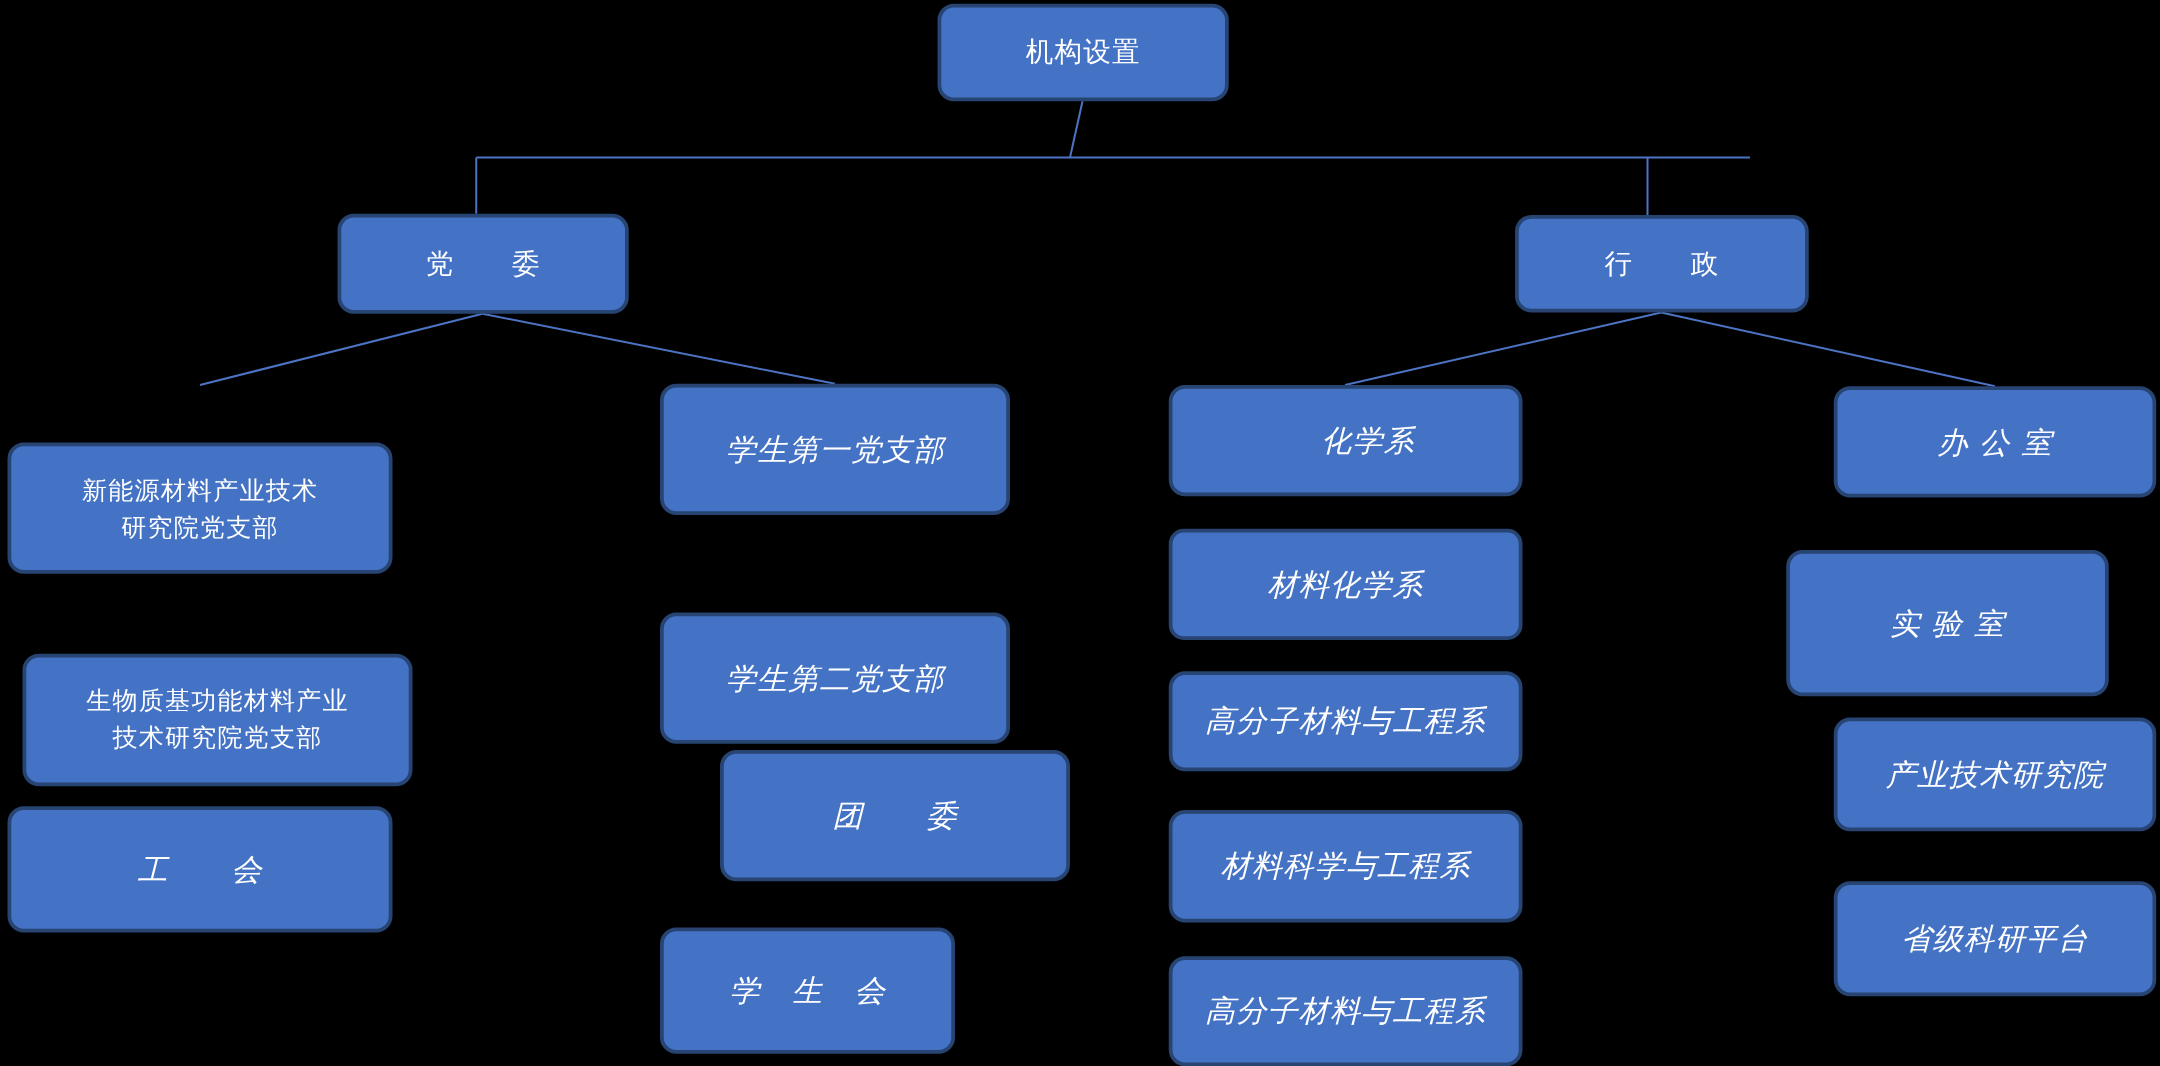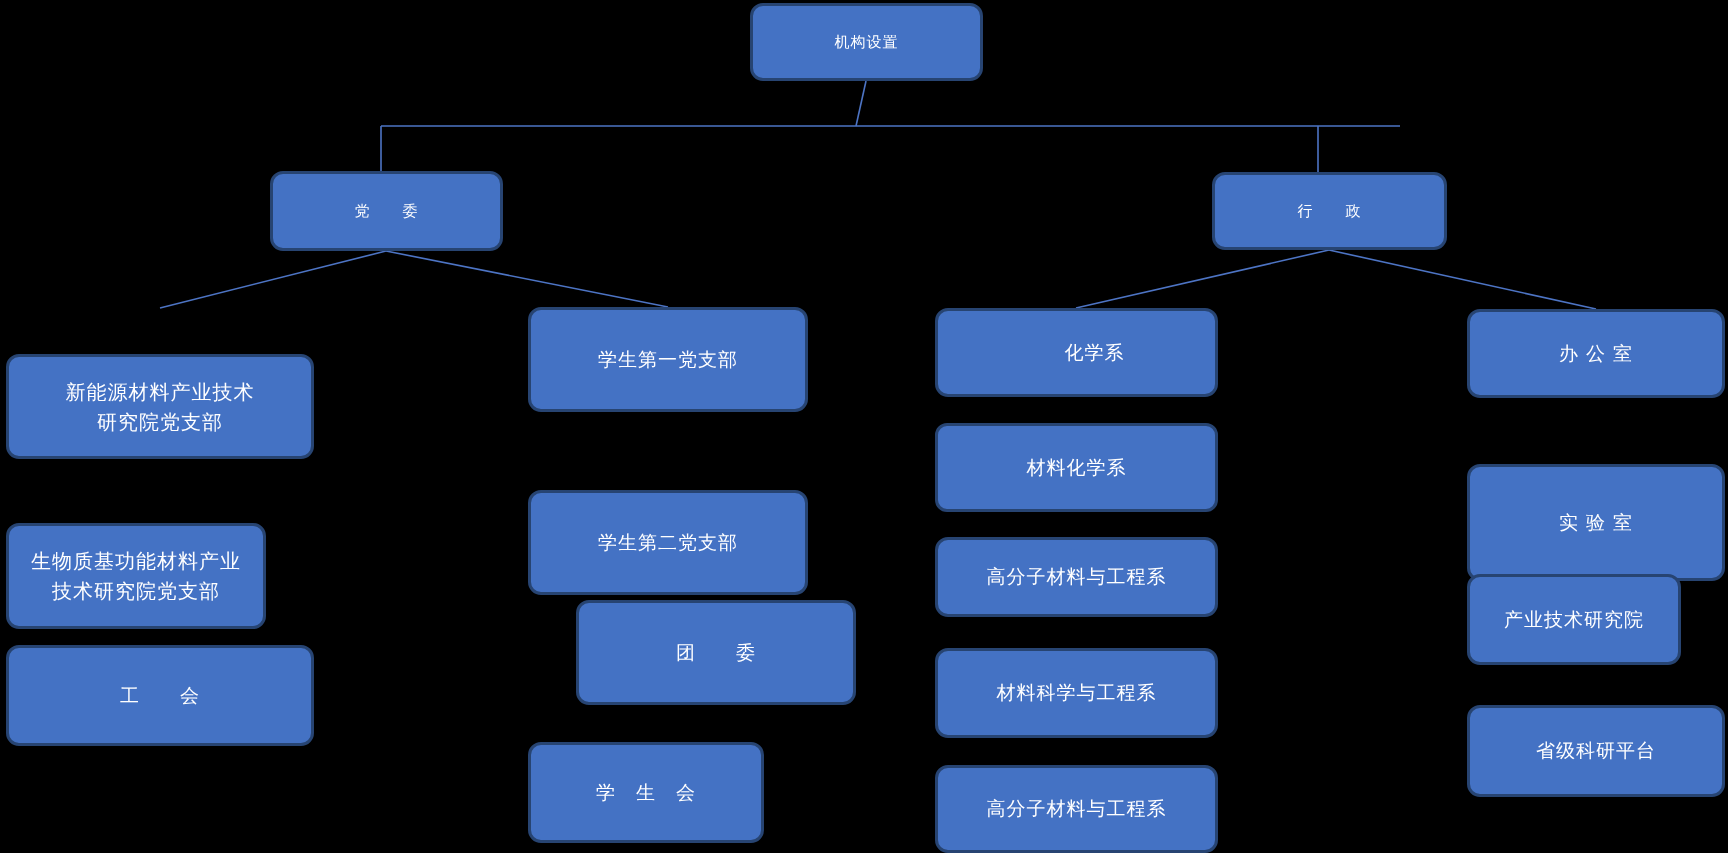"机构设置" .branch { font-size: 15px -> 22px }
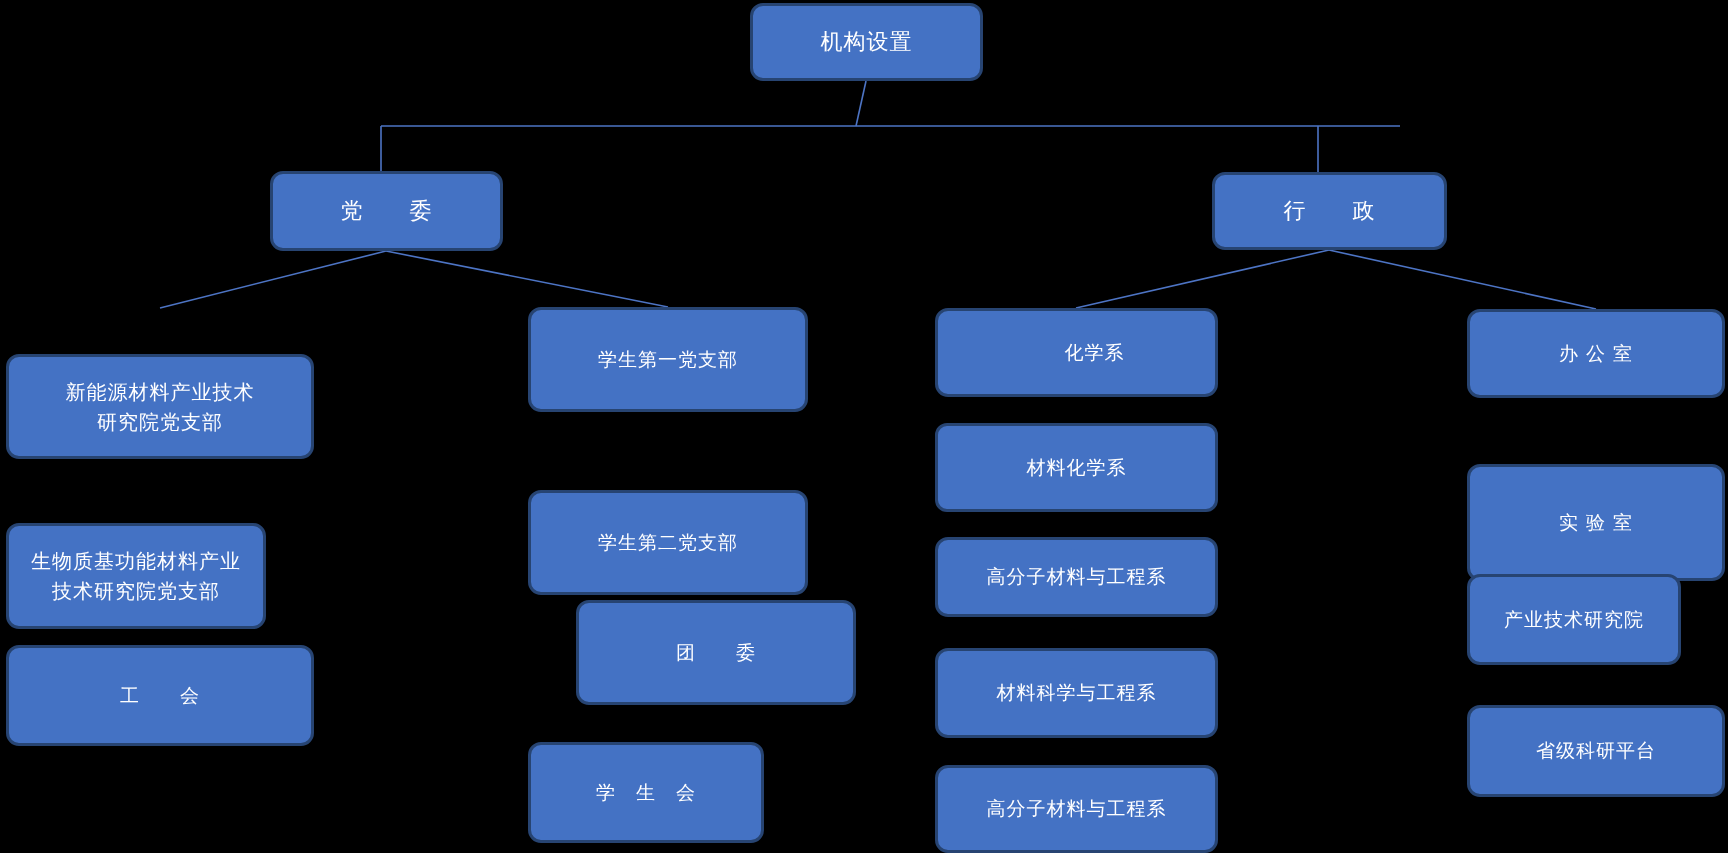"学生第一党支部" .leaf { font-size: 19px -> 24px; font-style: none -> italic }
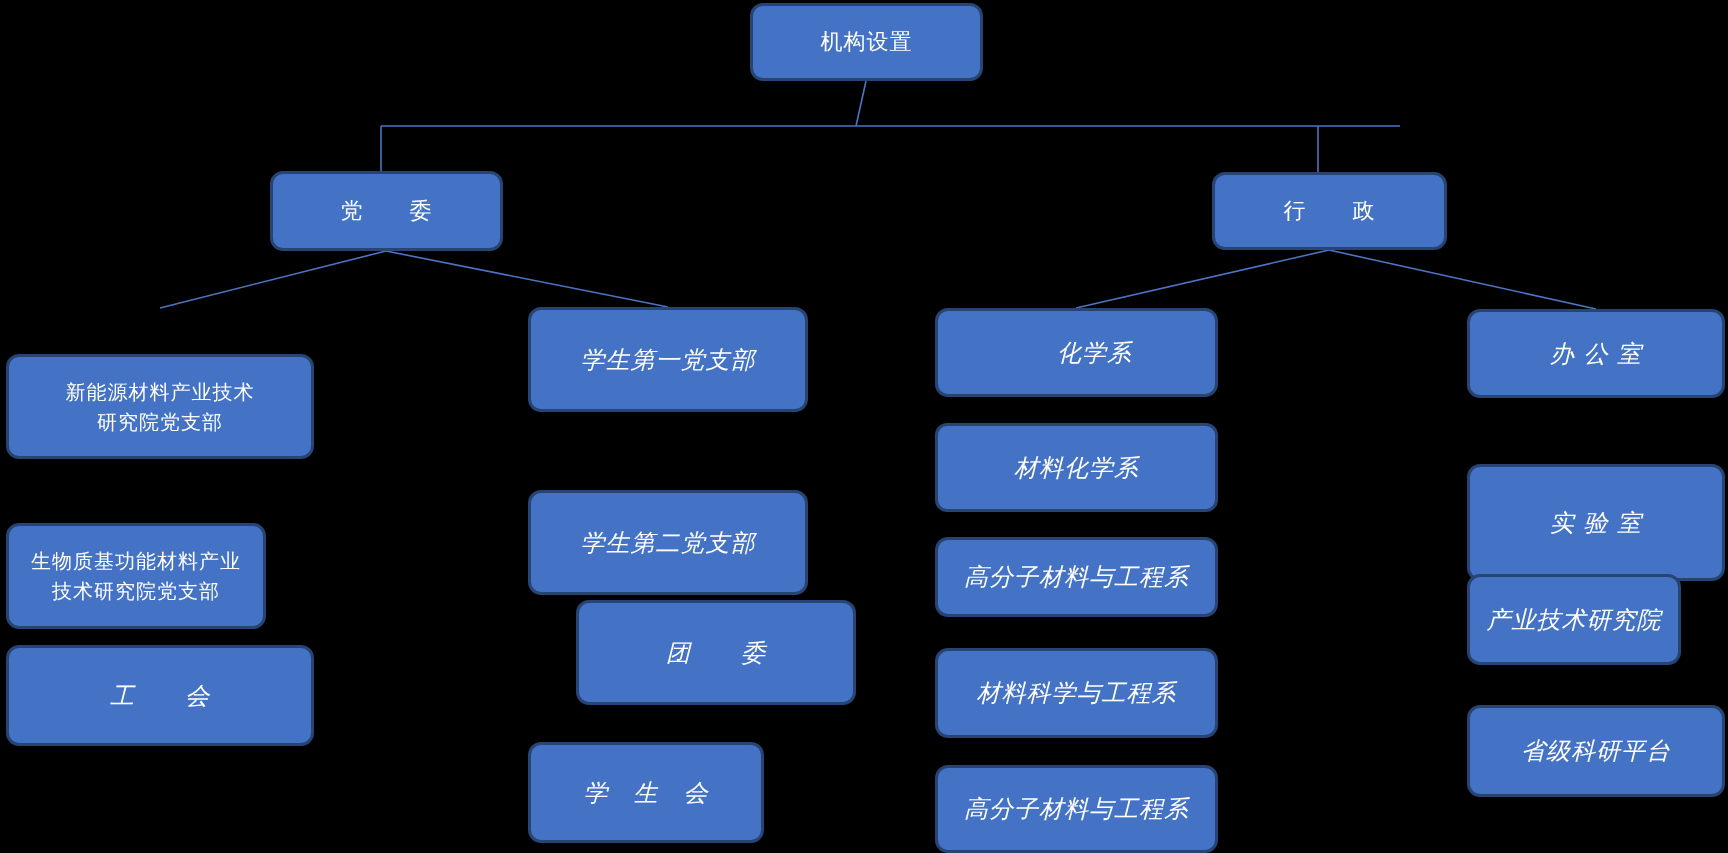"实 验 室" div.node { left: 1467px -> 1429px; margin-top: 24px -> none }
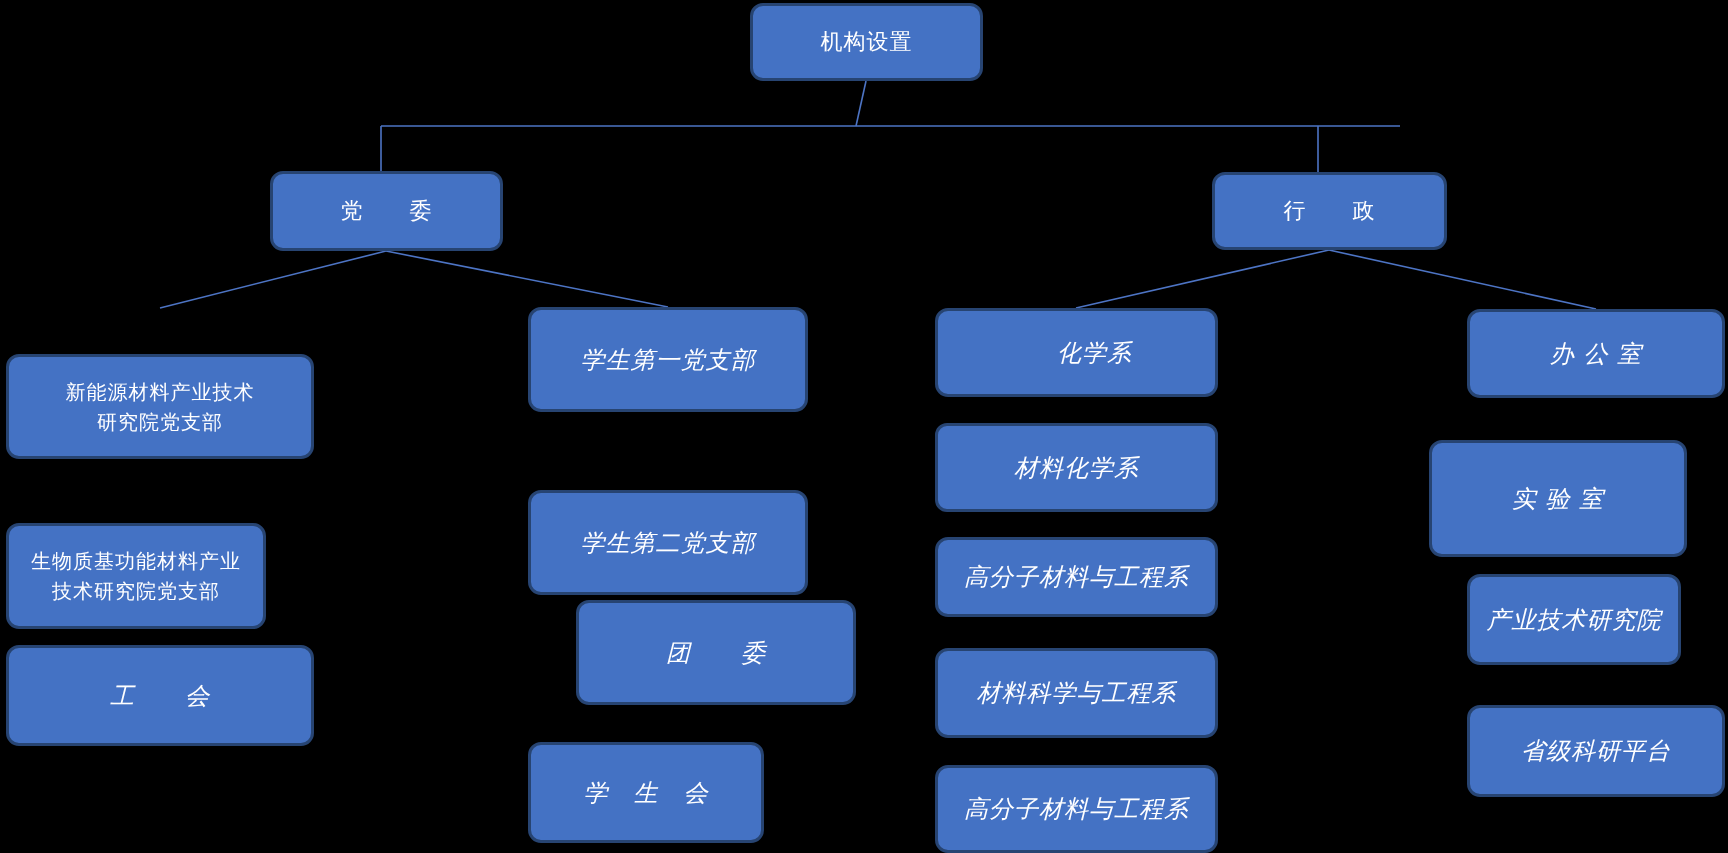"生物质基功能材料产业" div.node { left: 6px -> 18px; width: 260px -> 312px }
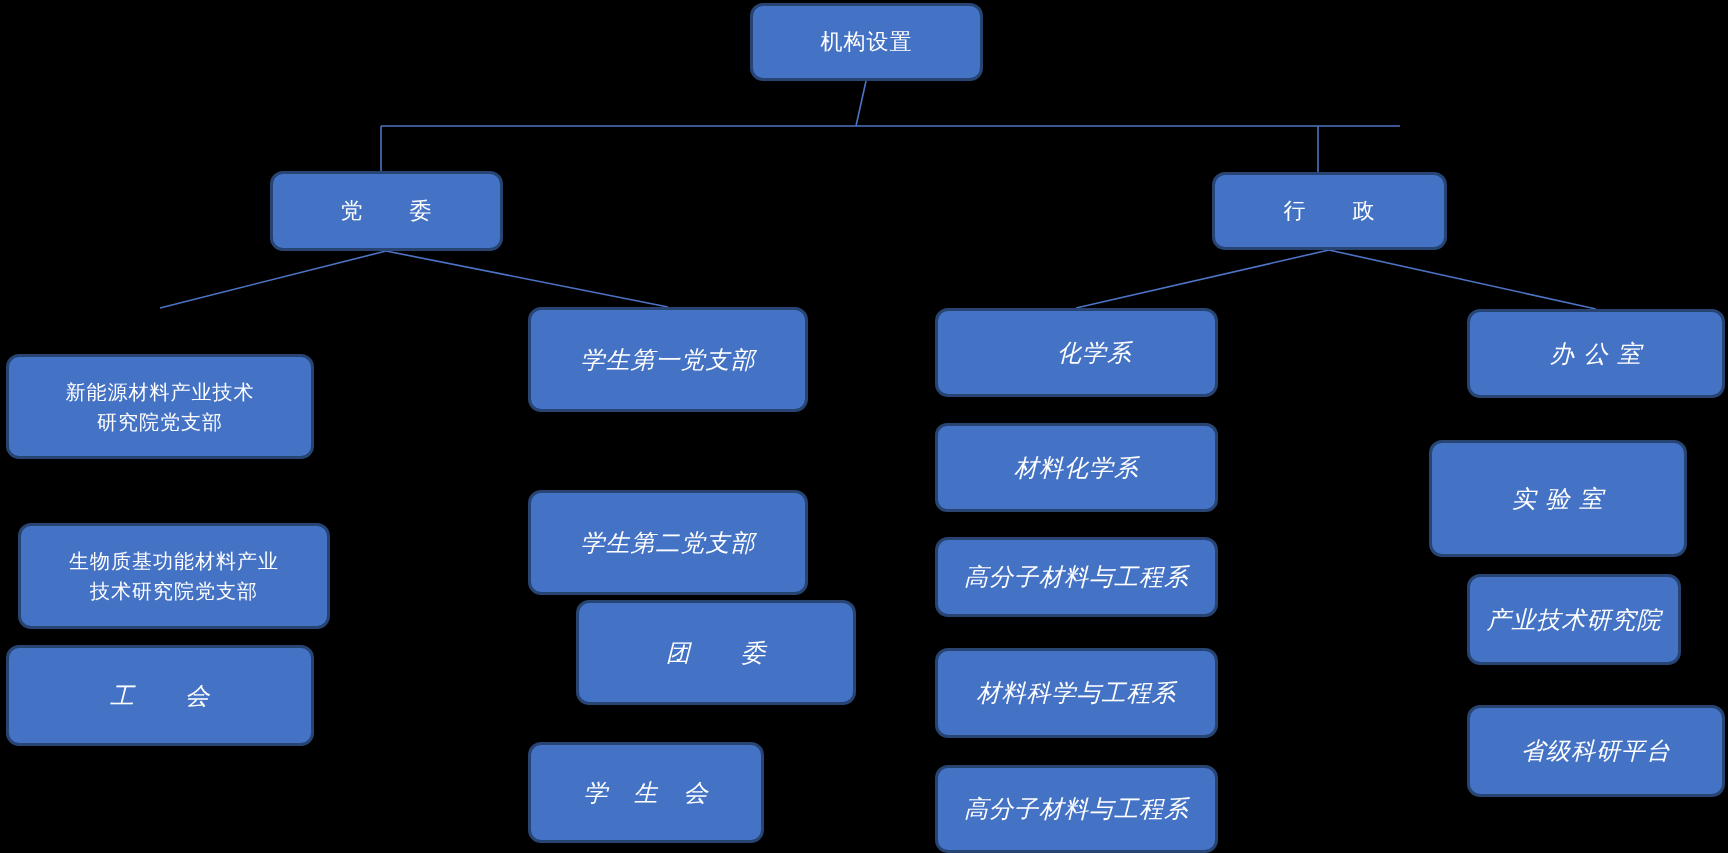"产业技术研究院" div.node { width: 214px -> 258px }
